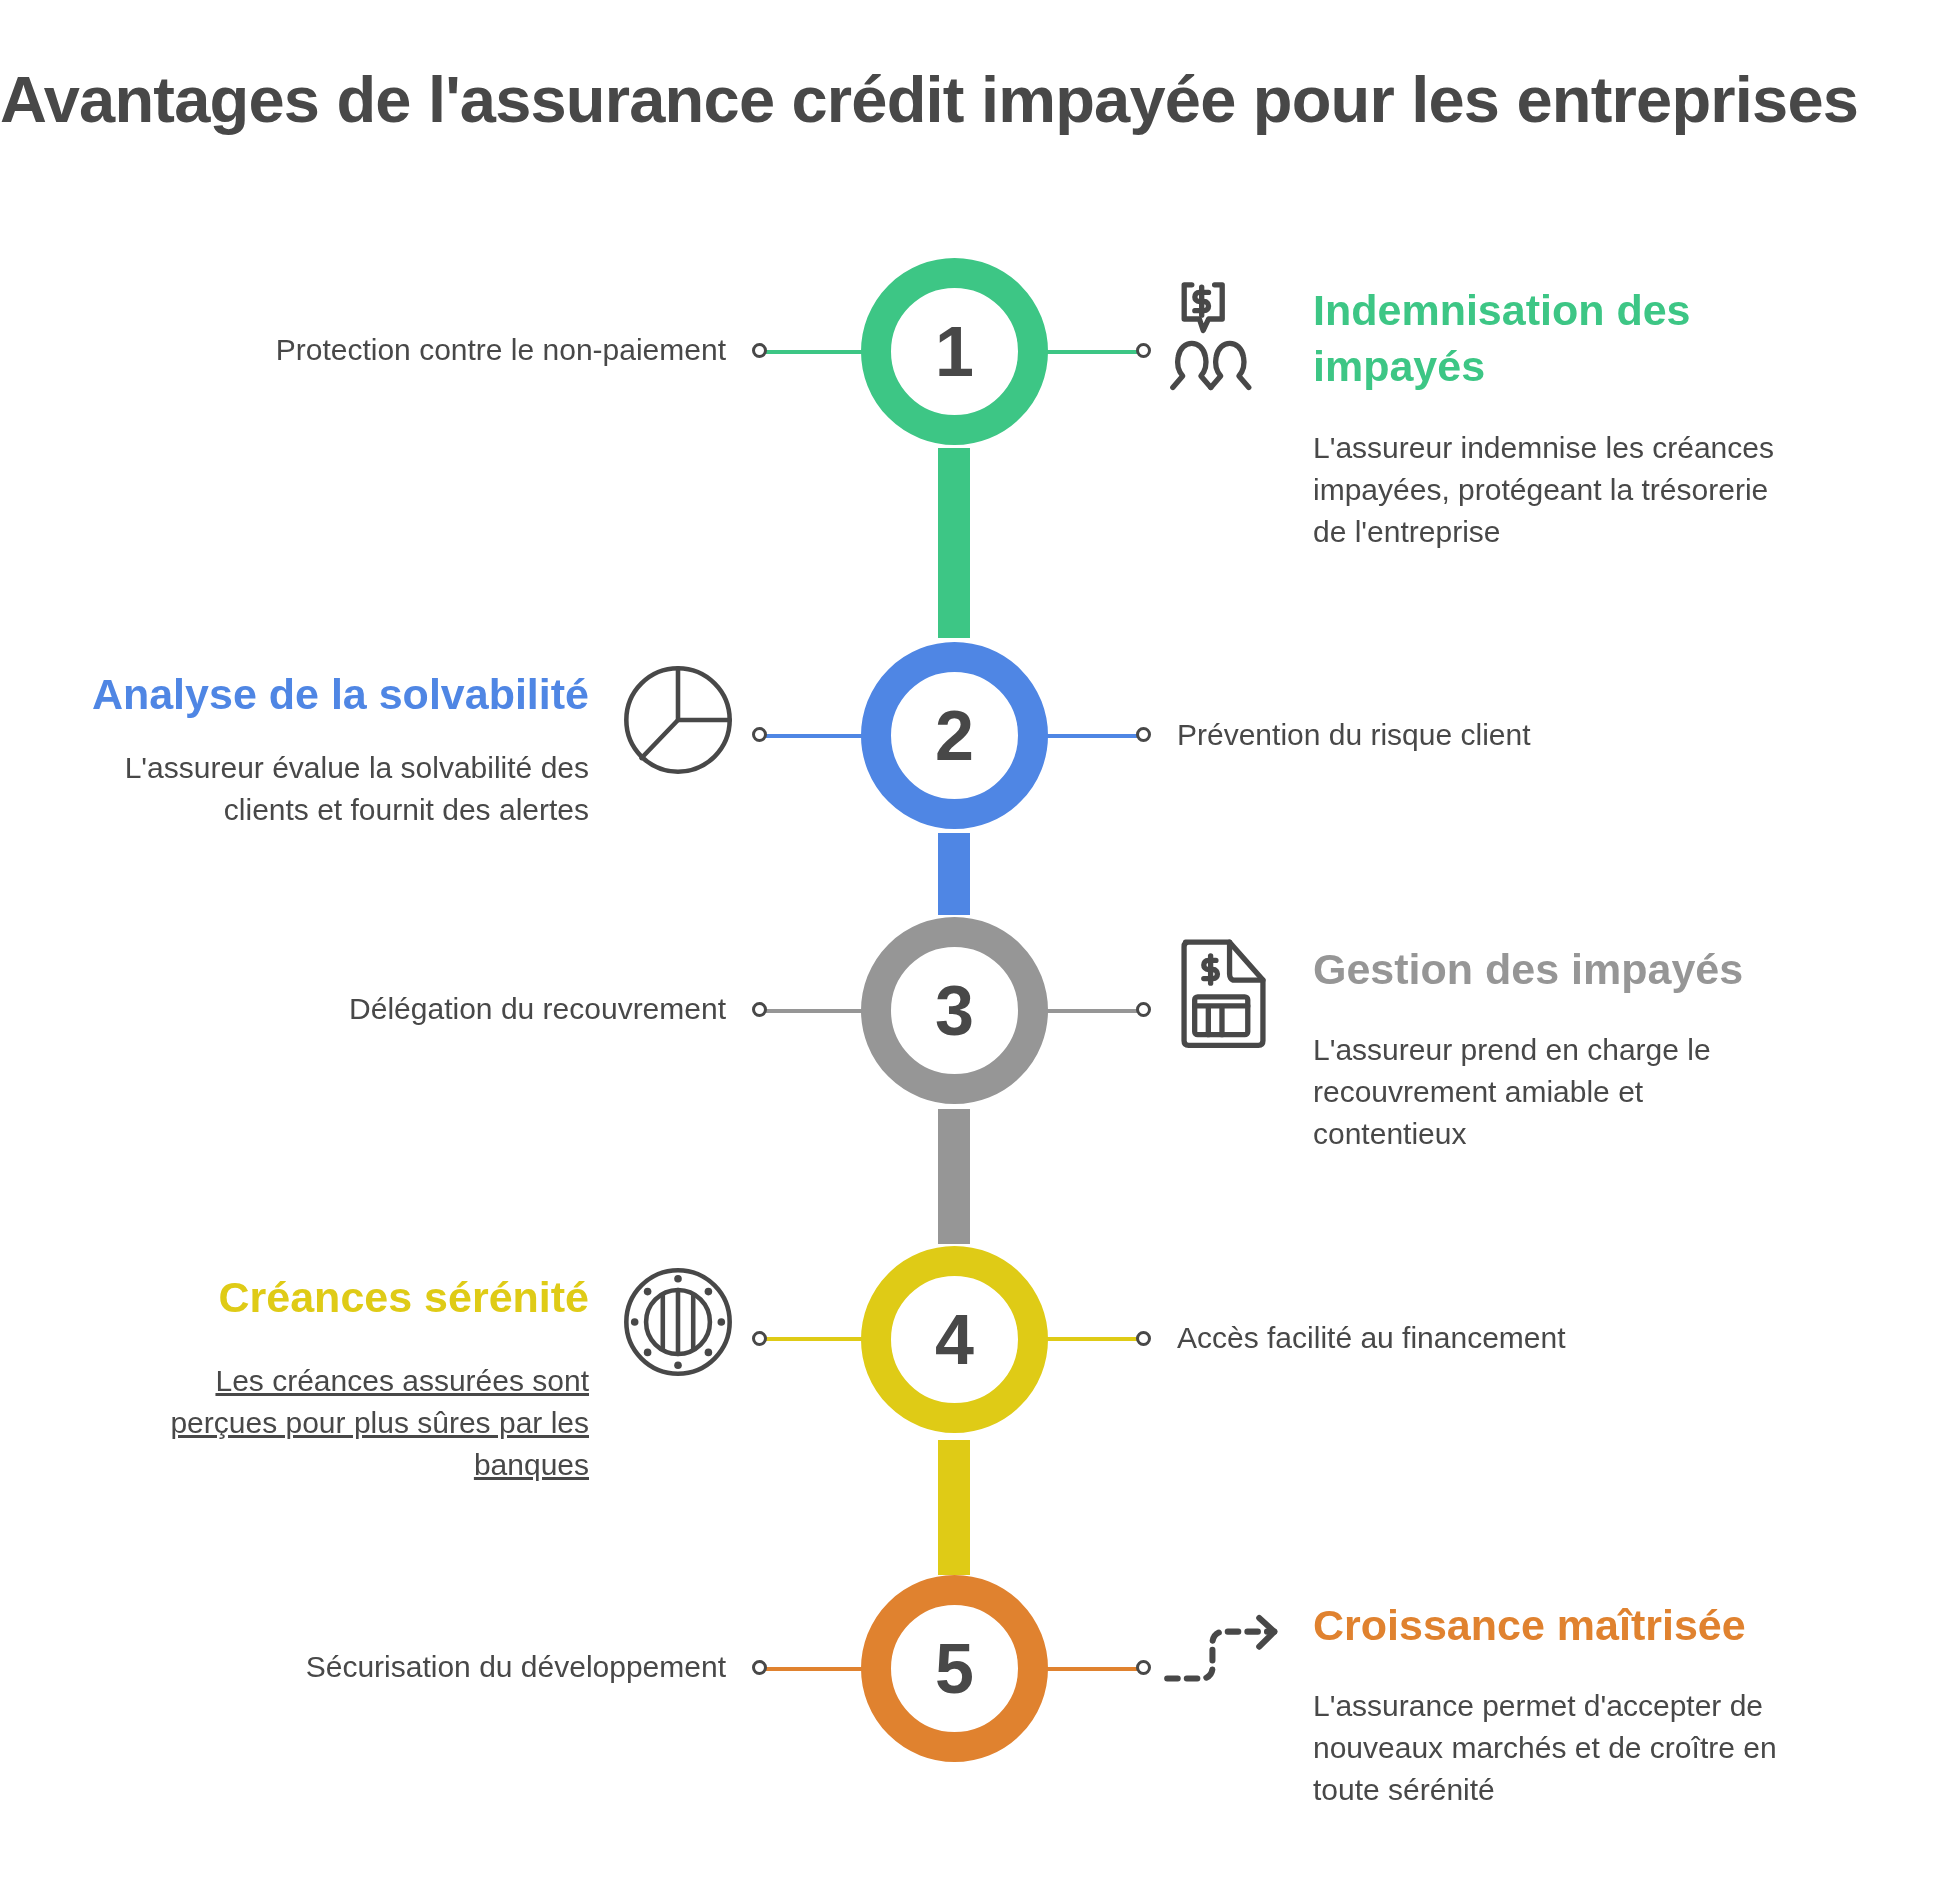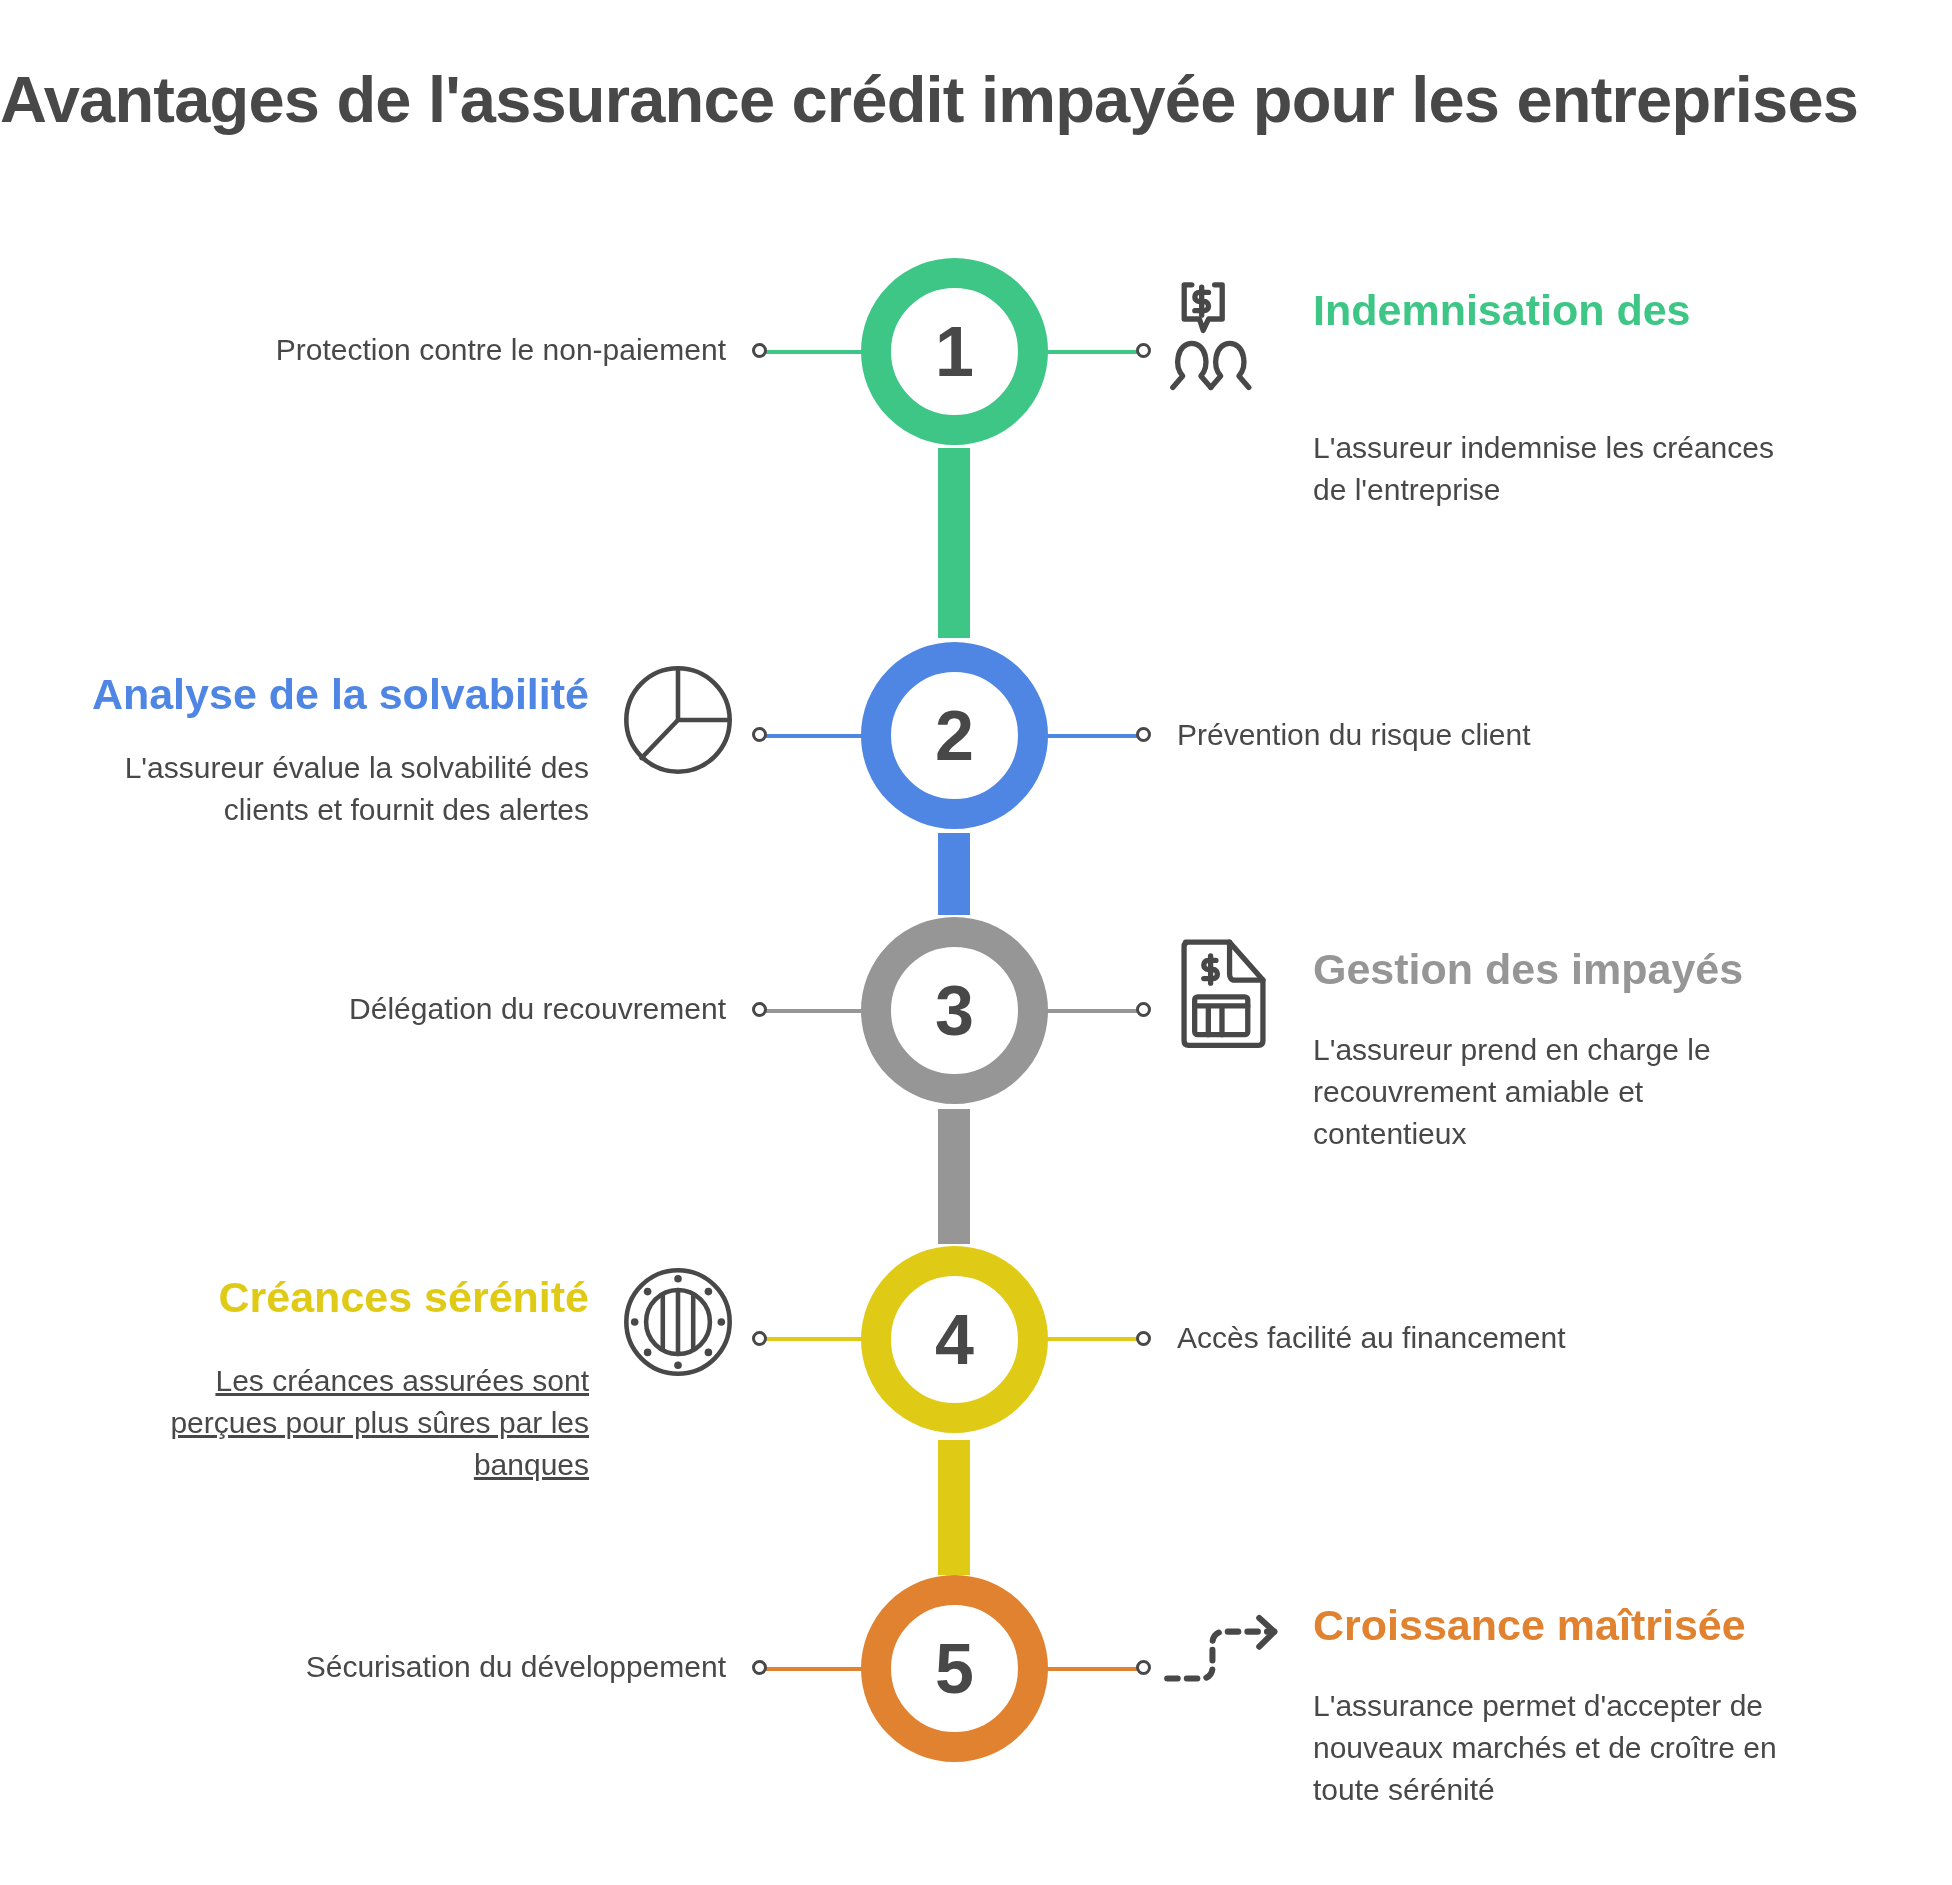"impayés" div { html: none -> <div>impayés</div> }
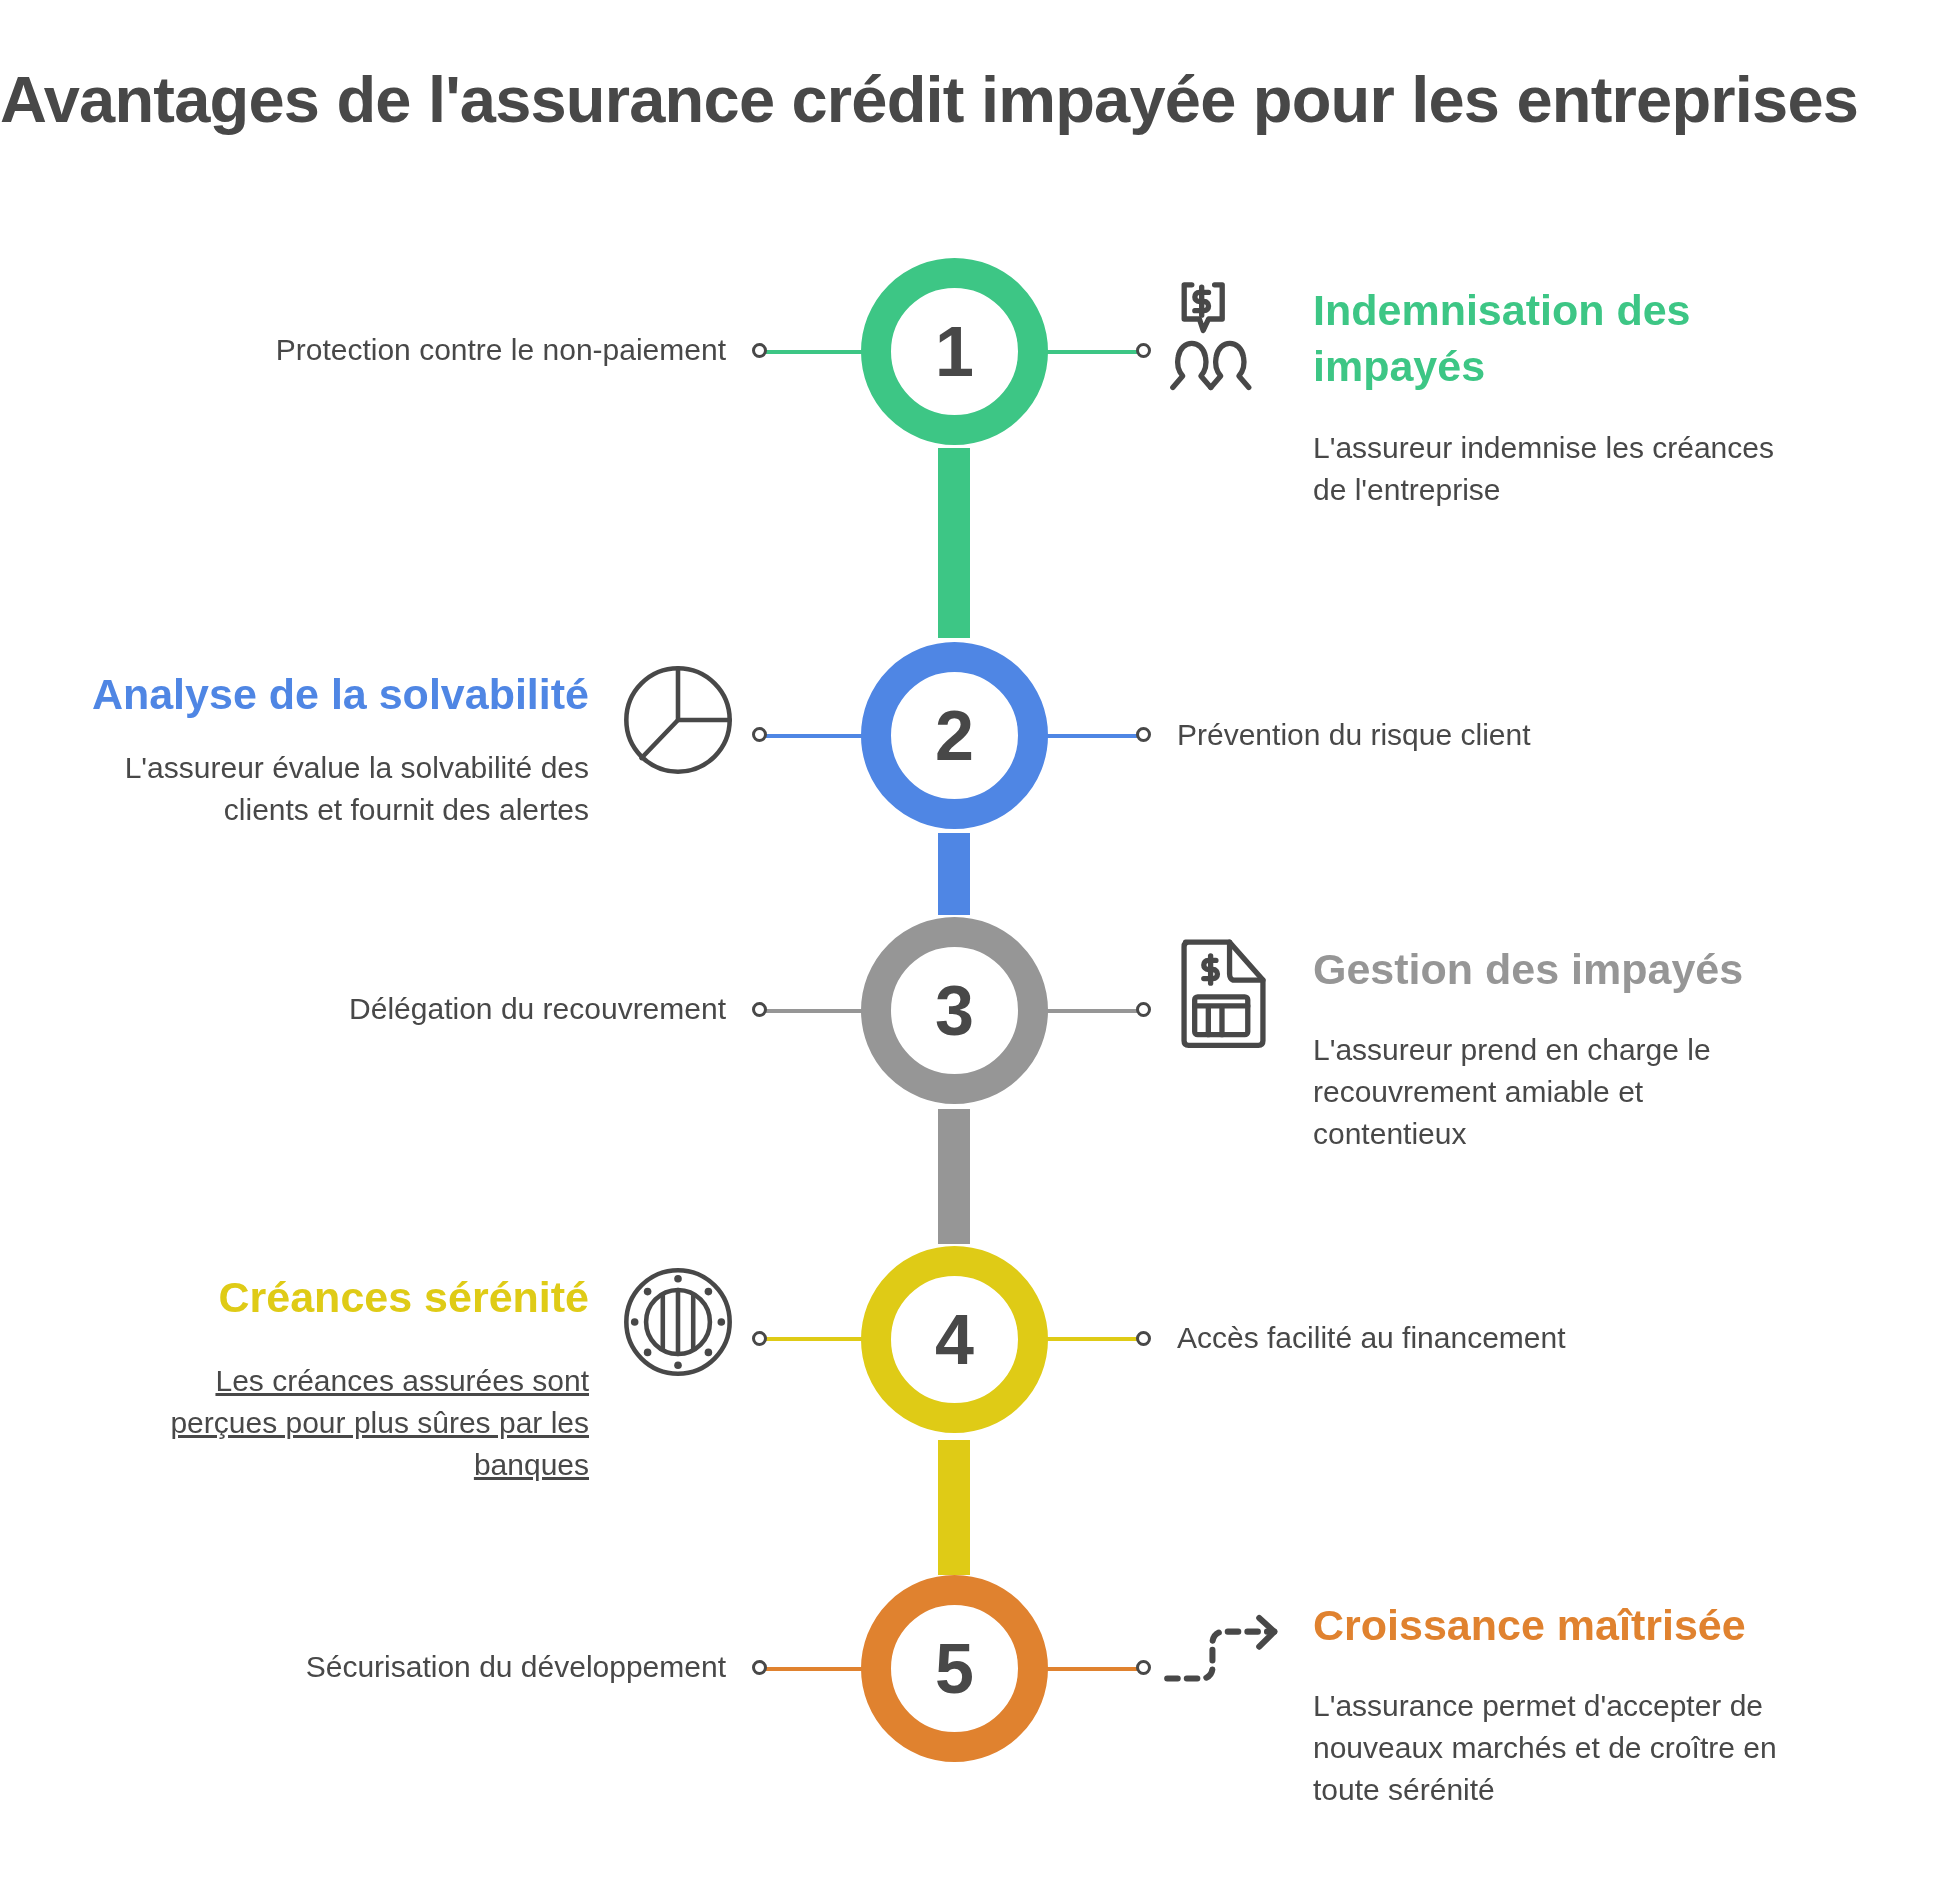"impayées, protégeant la trésorerie" div { html: none -> <div>impayées, protégeant la trésorerie</div> }
